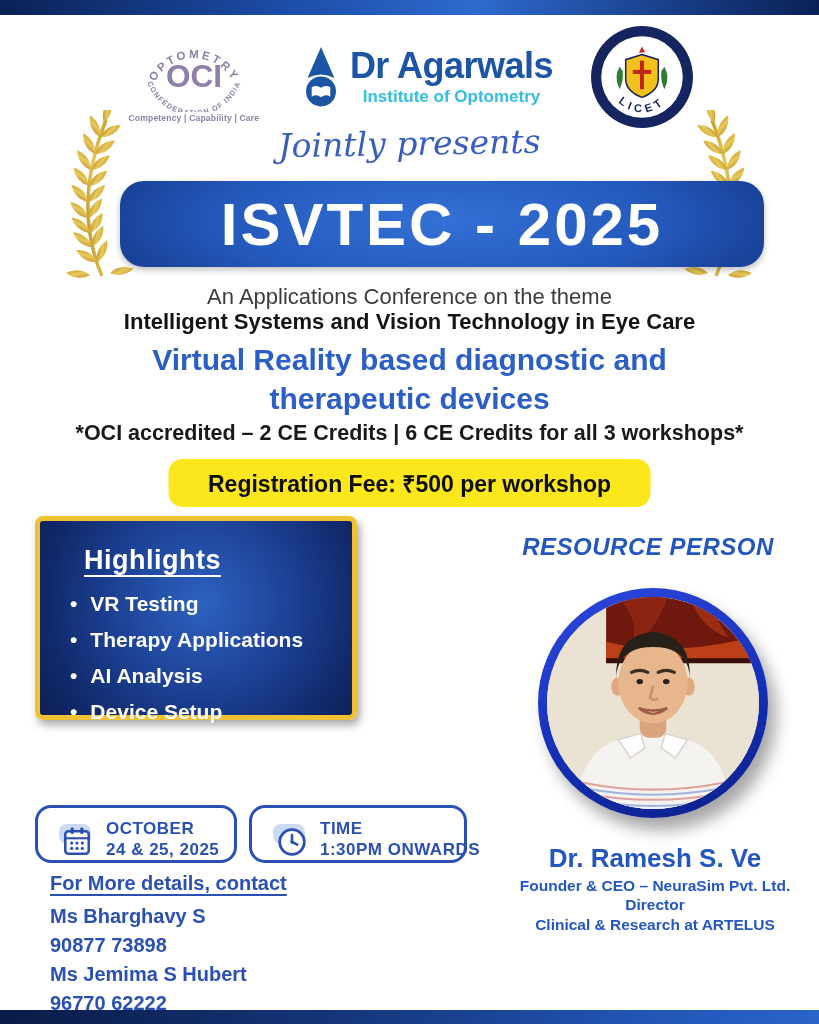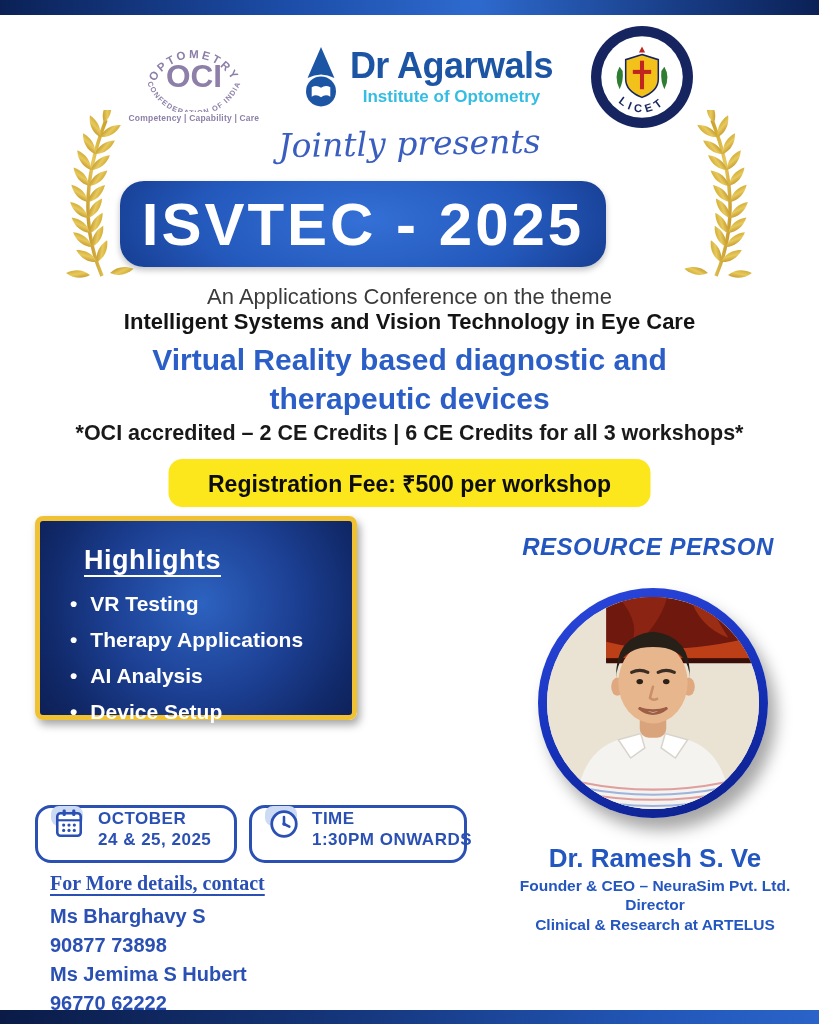"ISVTEC - 2025" .banner { width: 486px -> 644px }
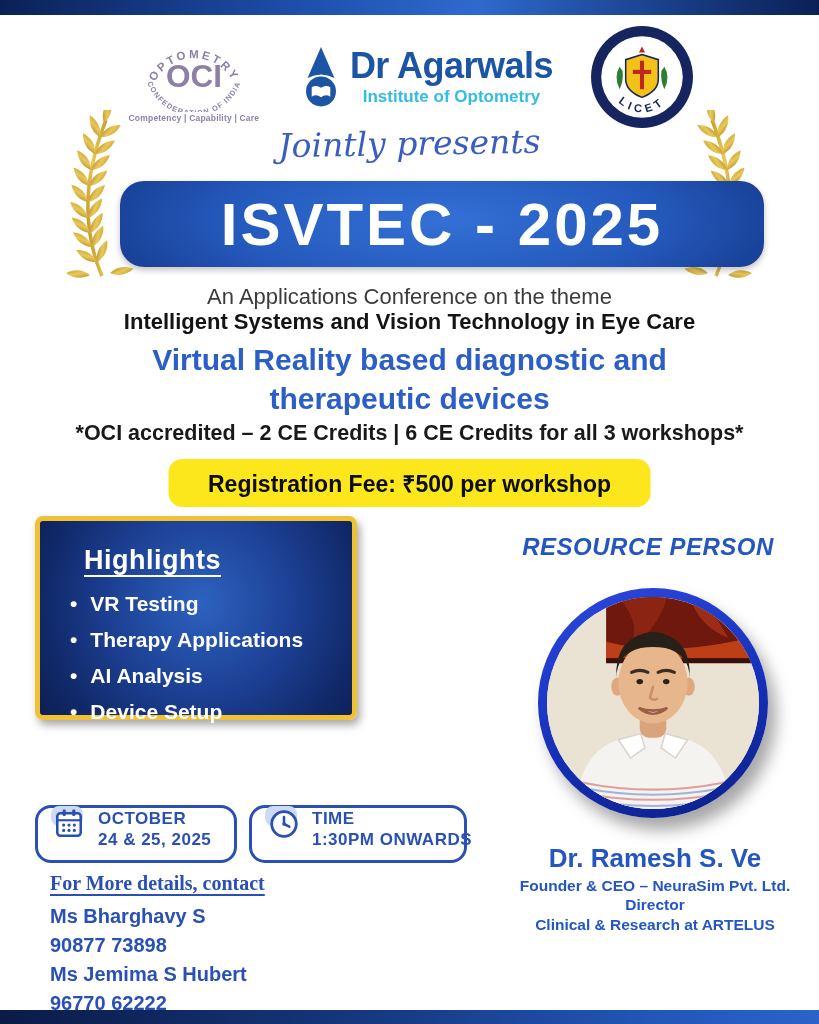"OCTOBER" .badge { align-items: flex-start -> flex-end; padding-left: 16px -> 24px }
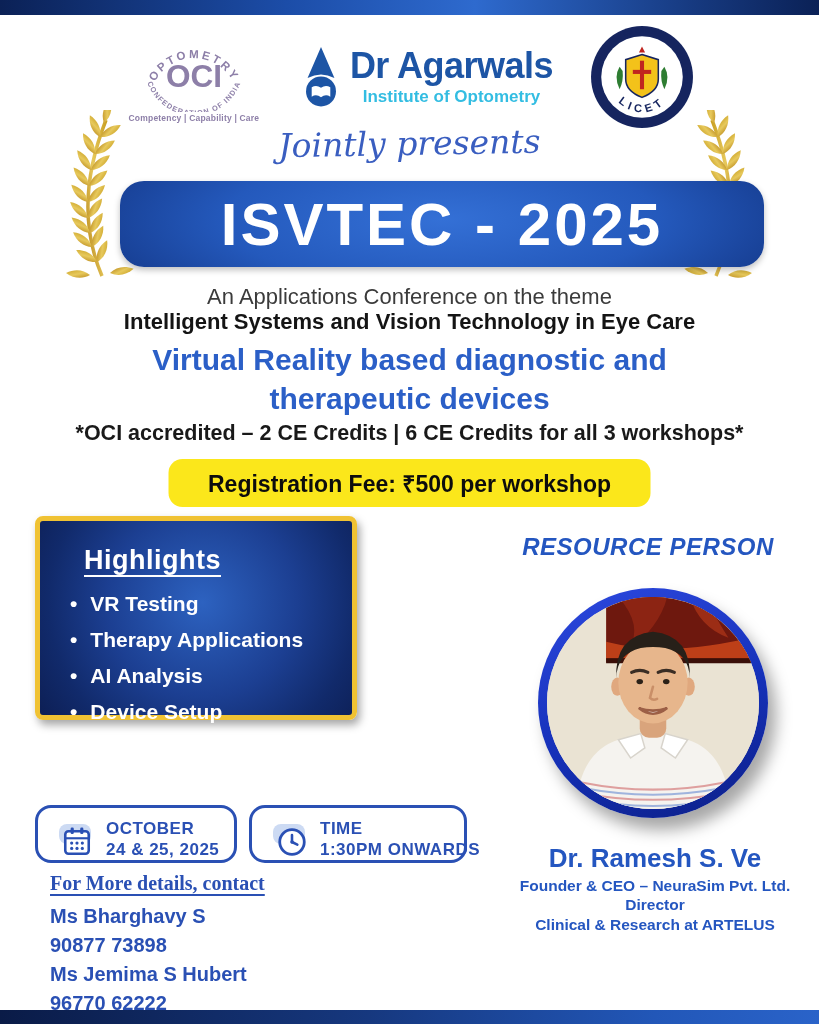"For More details, contact" .contact-heading { font-family: Liberation Serif, serif -> none }
